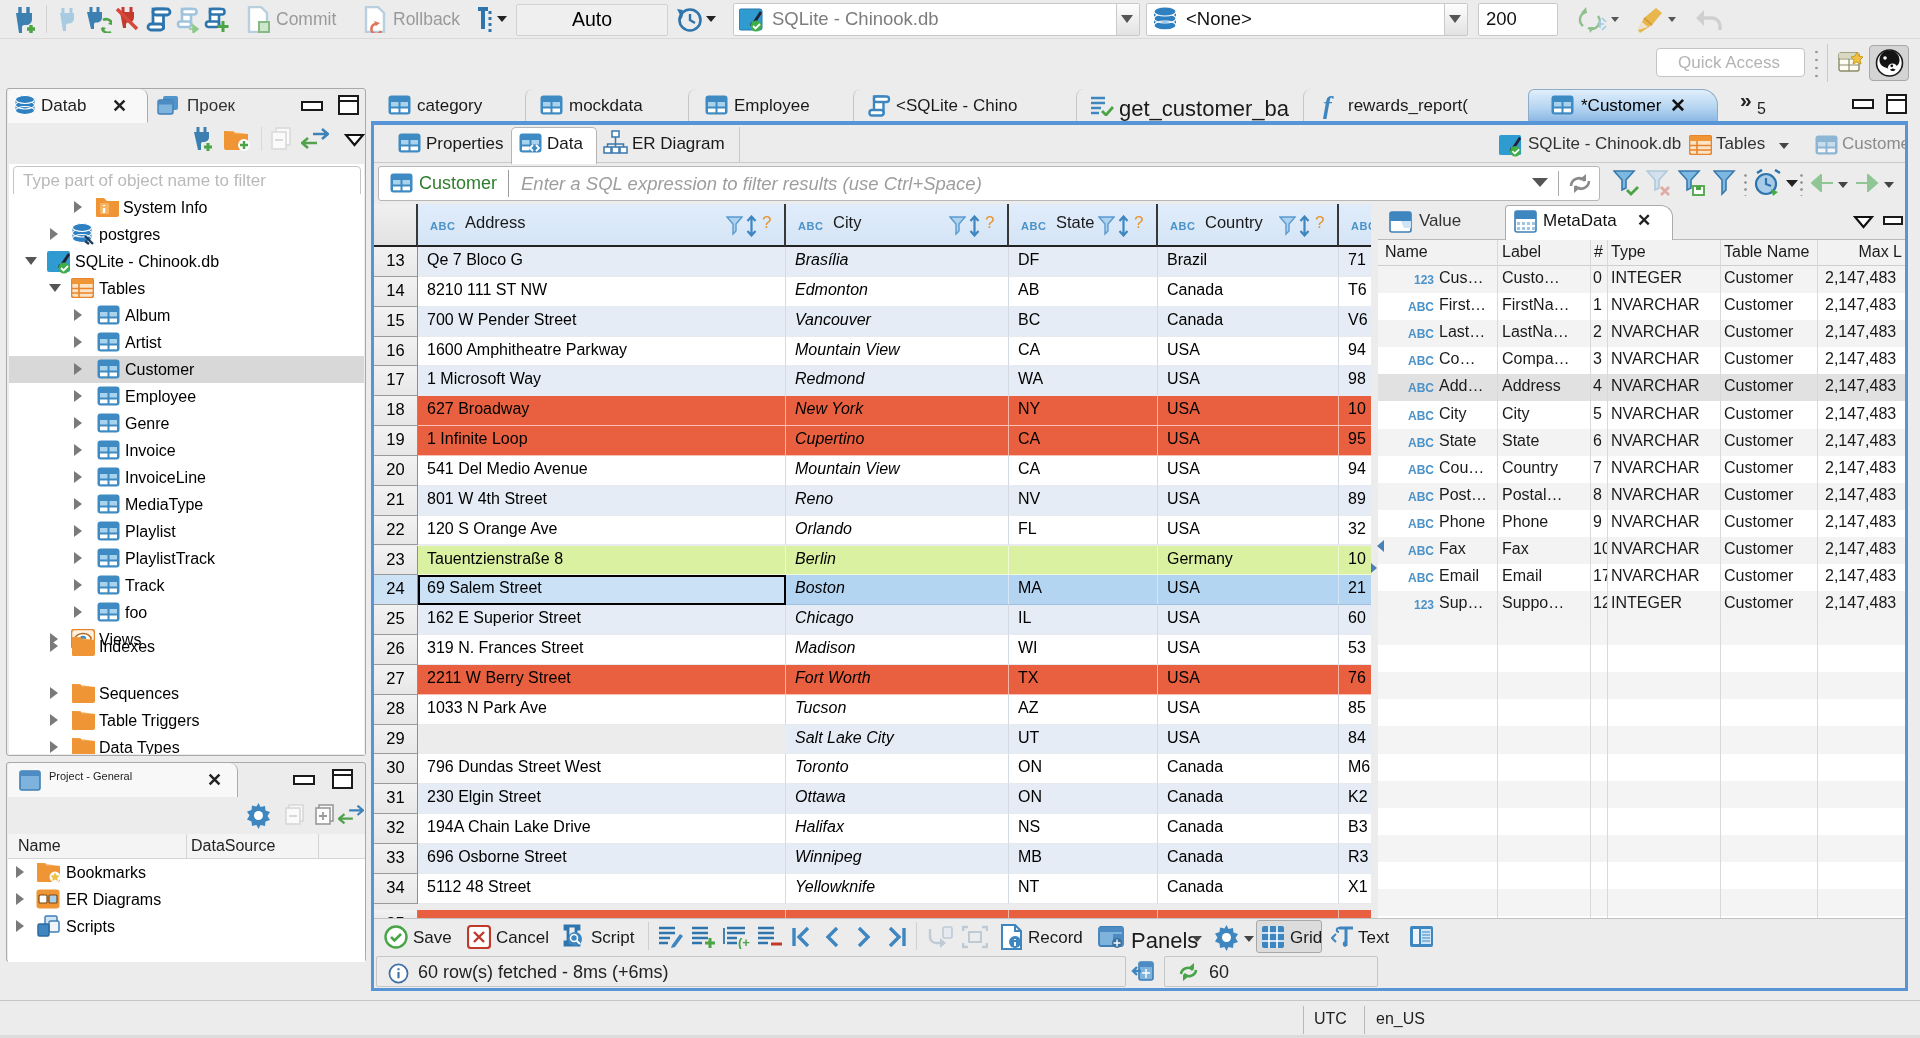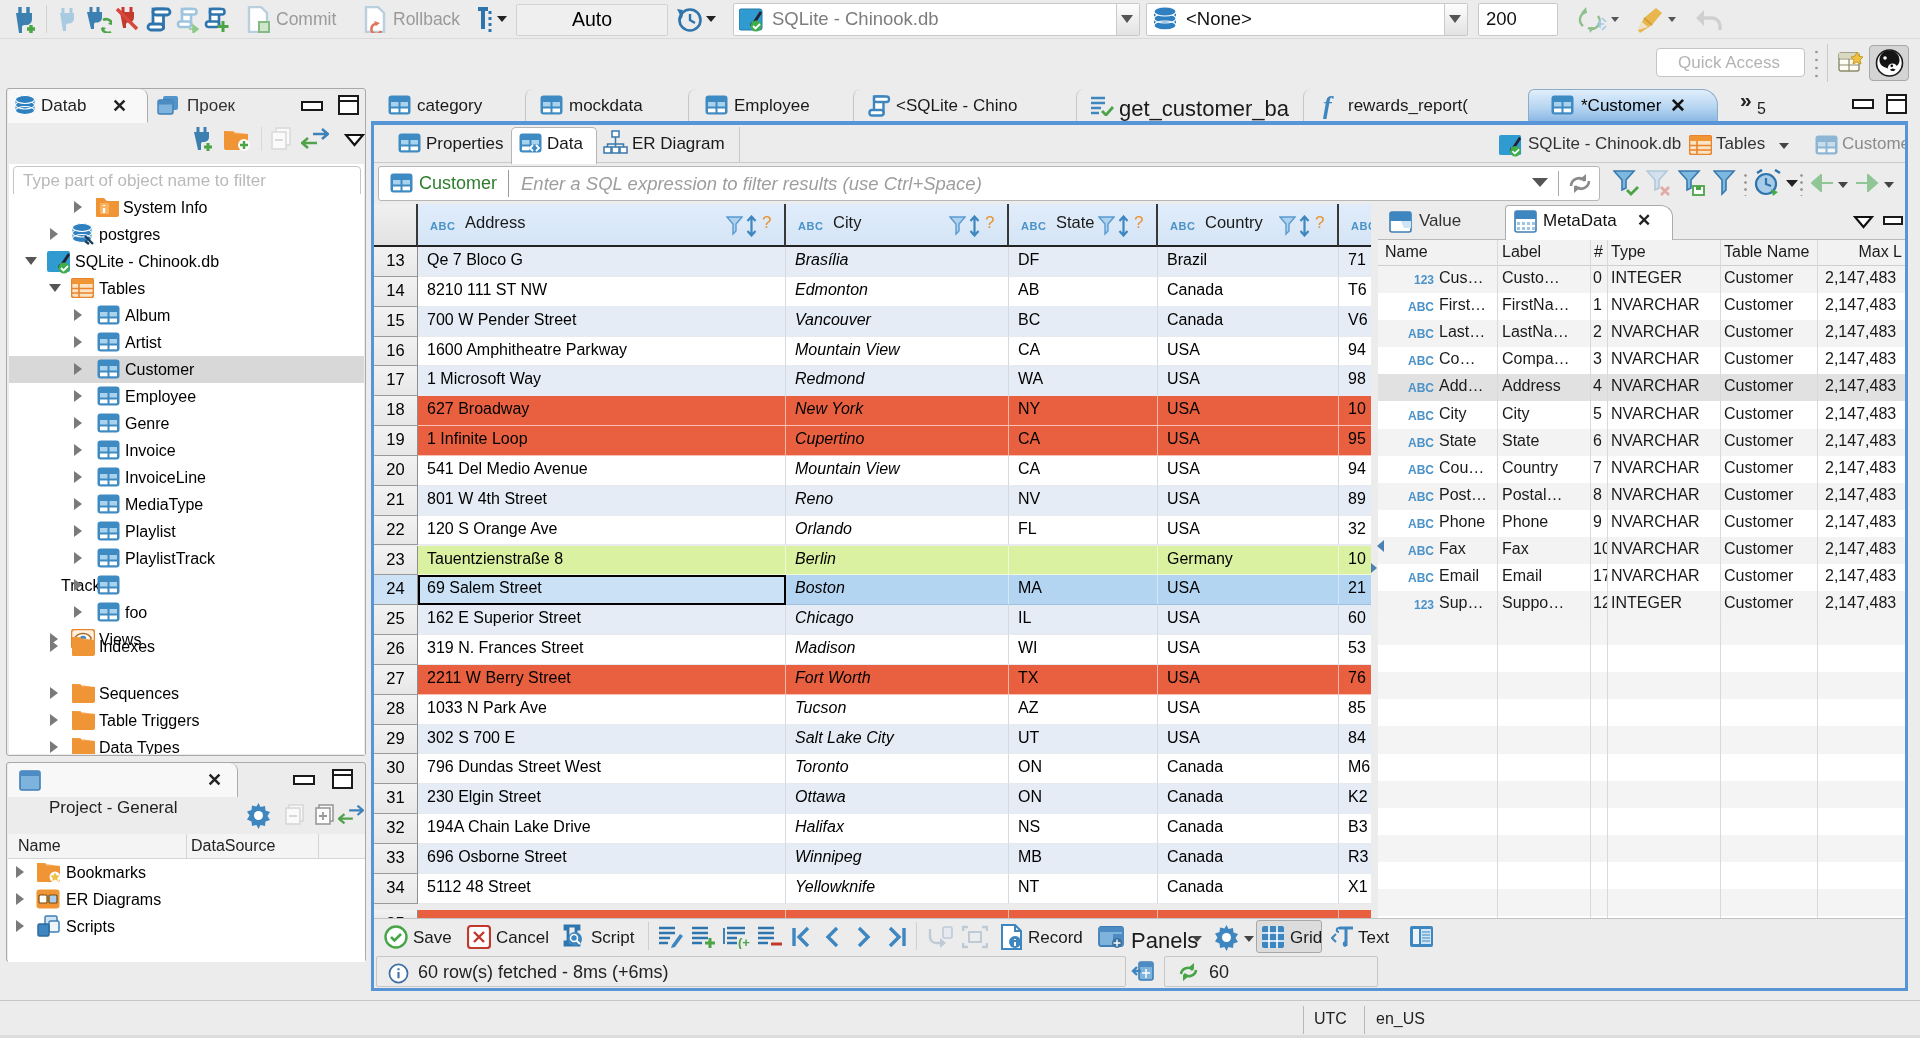"Track" span.lbl { margin-left: 52px -> 116px }
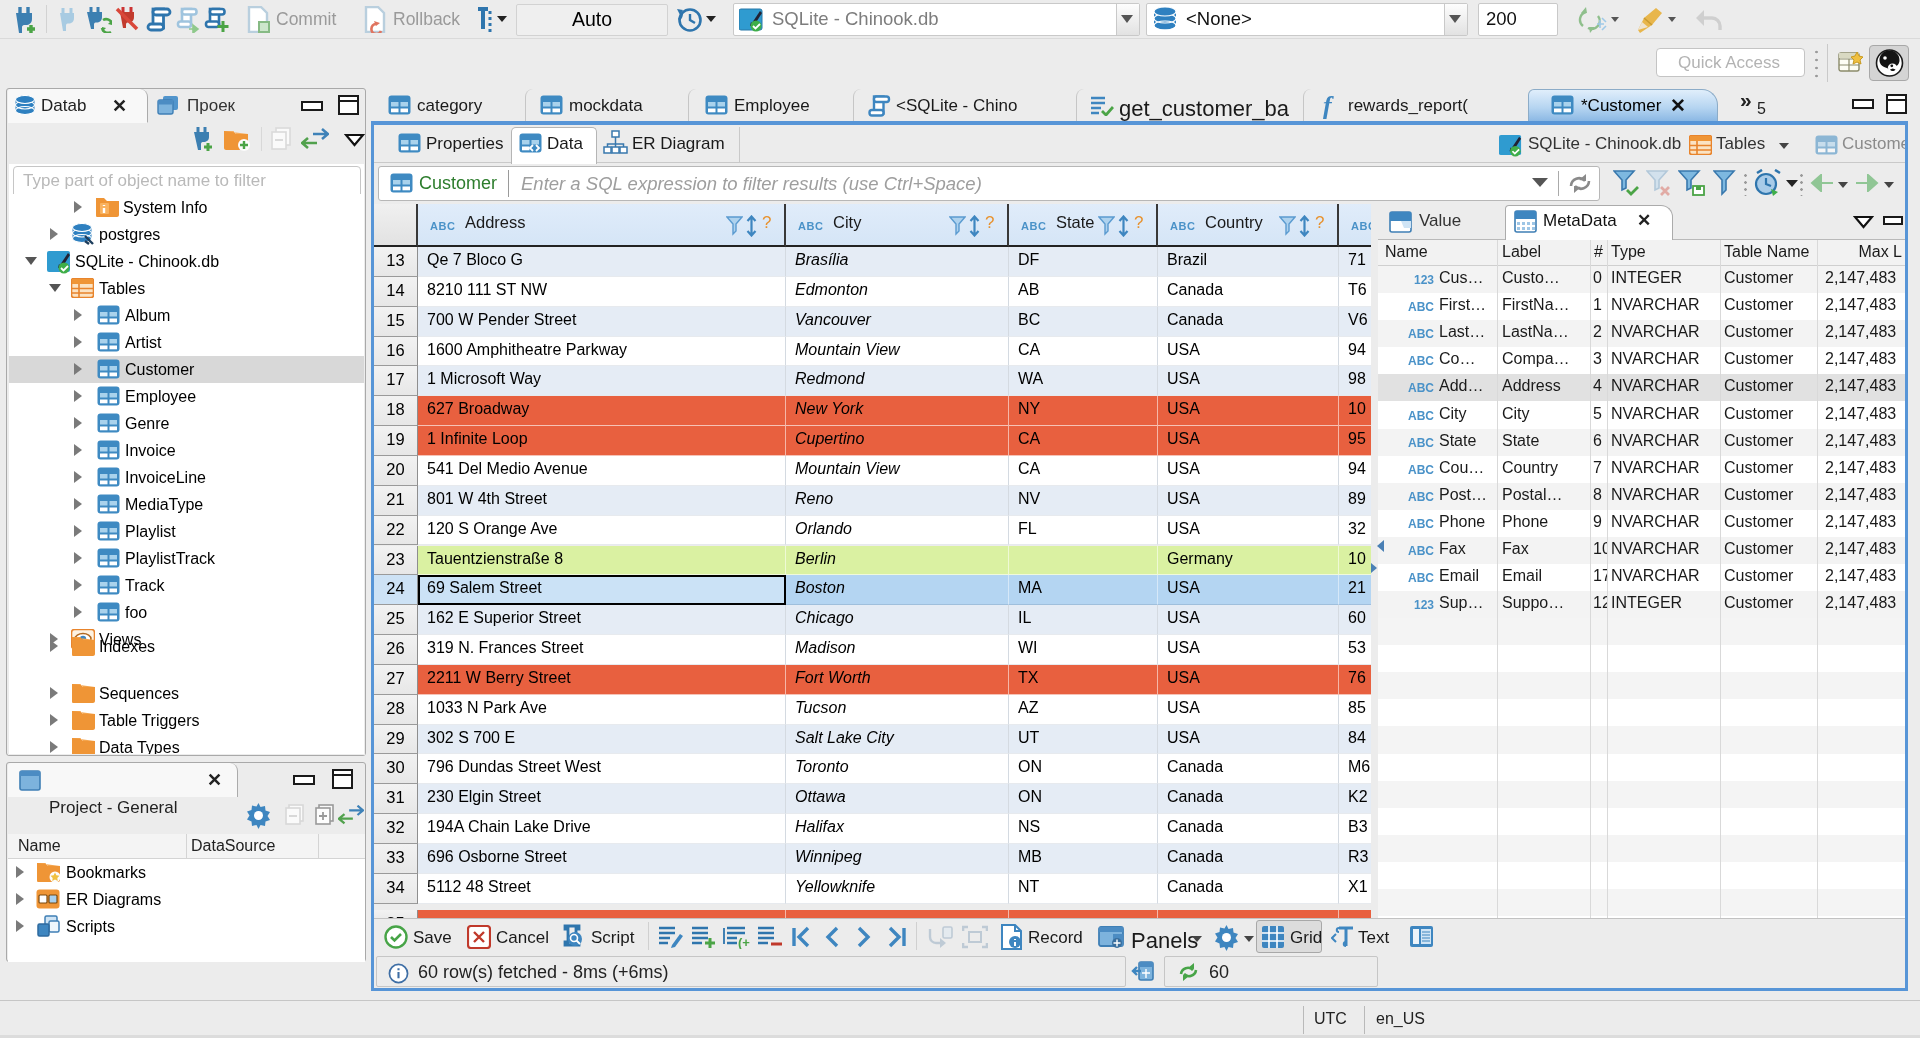"302 S 700 E" i.c1 { html: <i>302 S 700 E</i> -> none }
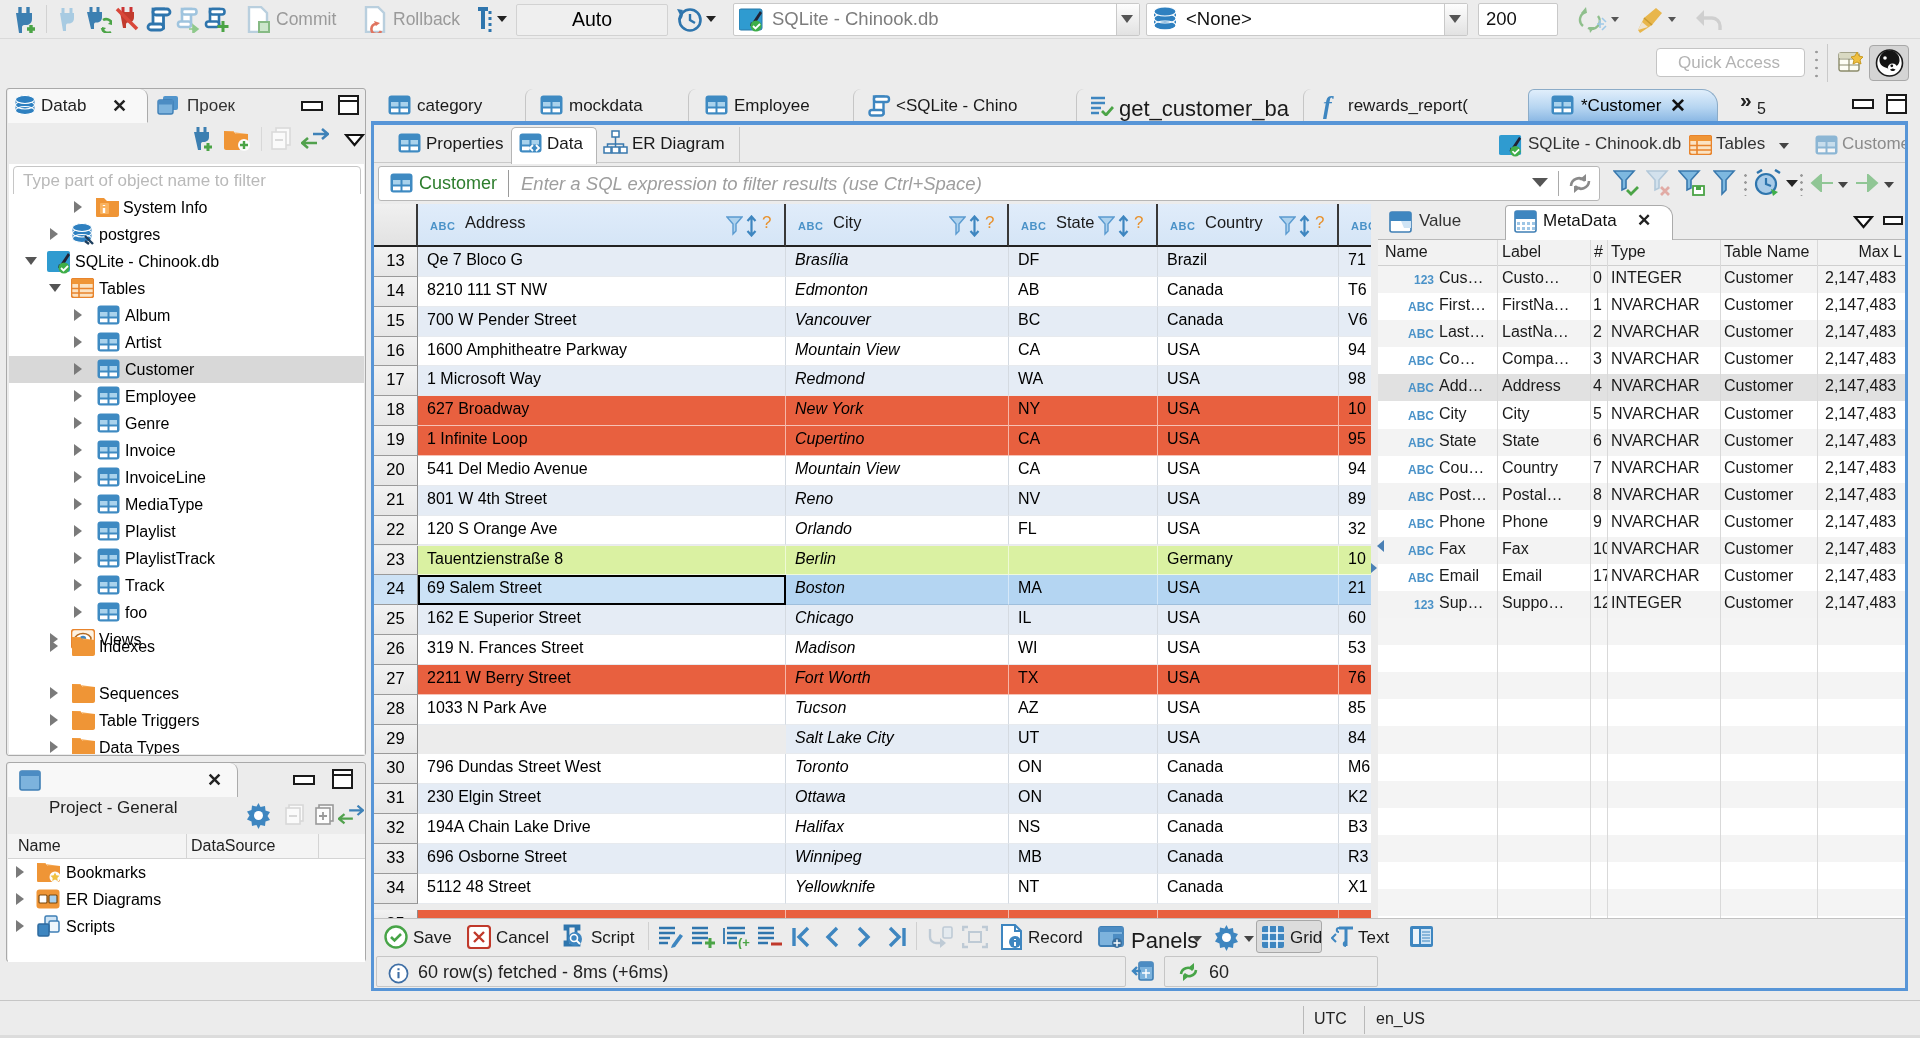"Project - General" div.abs { font-size: 17px -> 11px; margin-top: 28px -> none }
